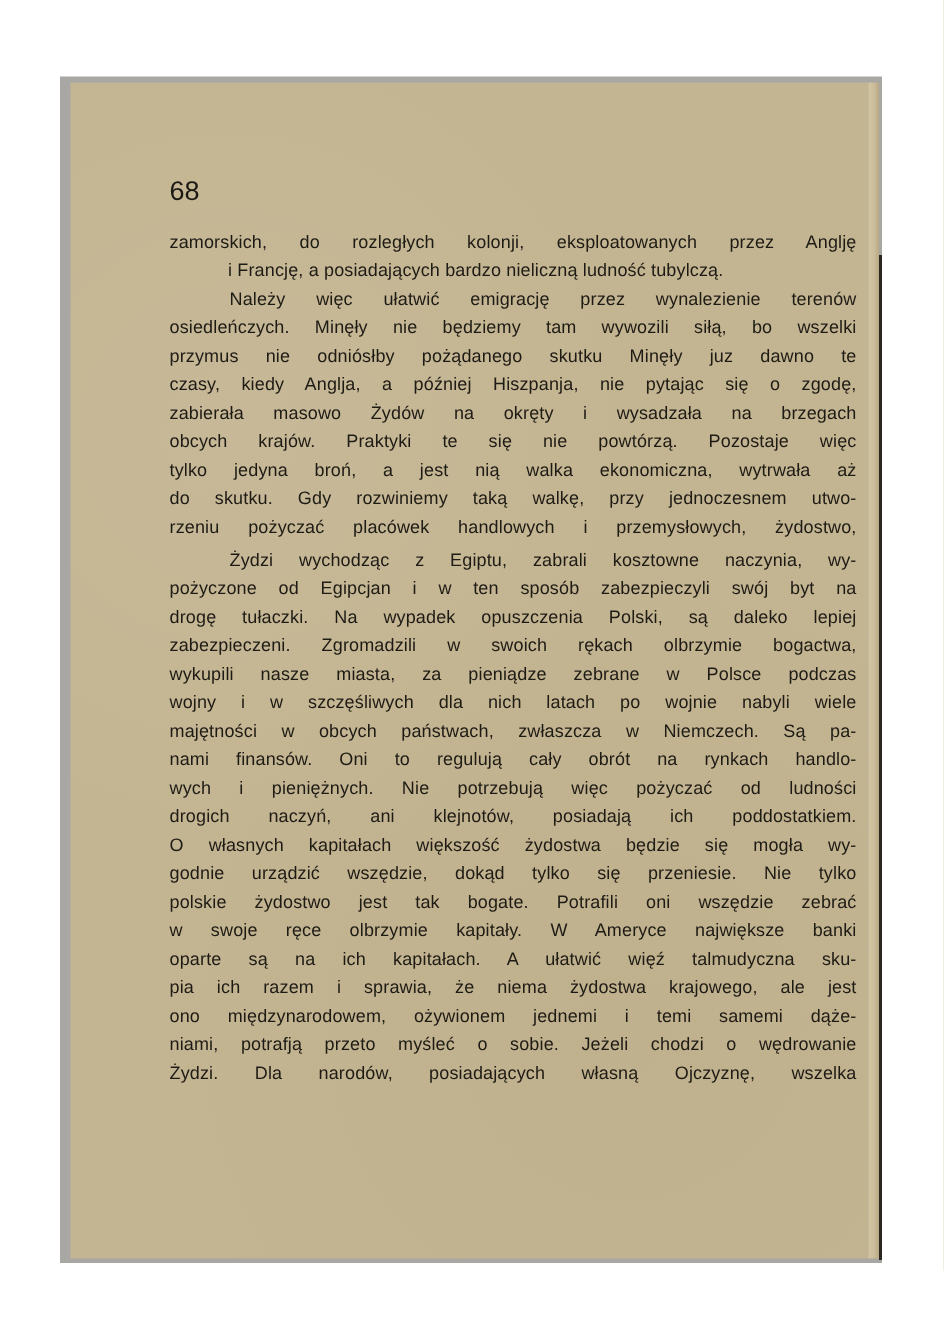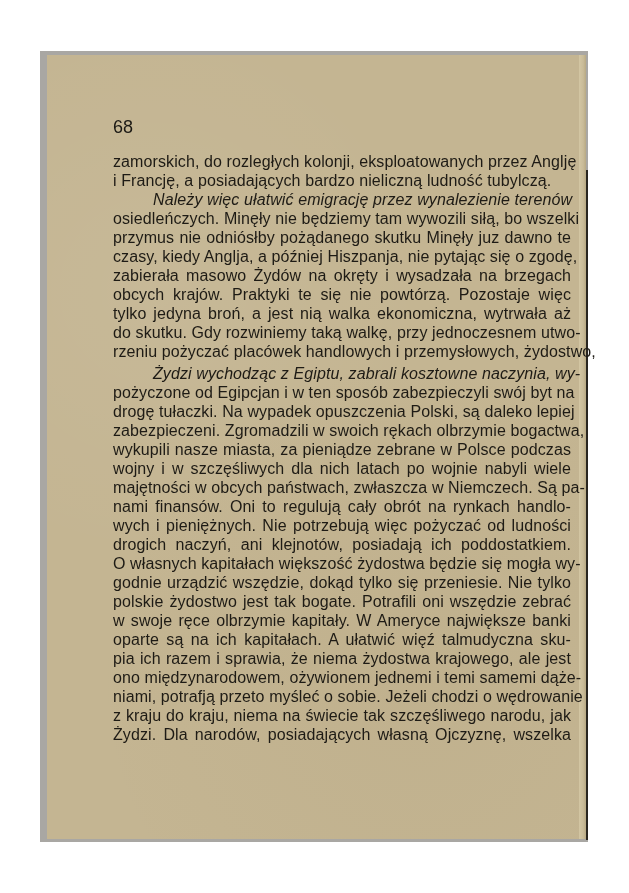"zamorskich, do rozległych kolonji," .text-block { font-size: 16px -> 12px }
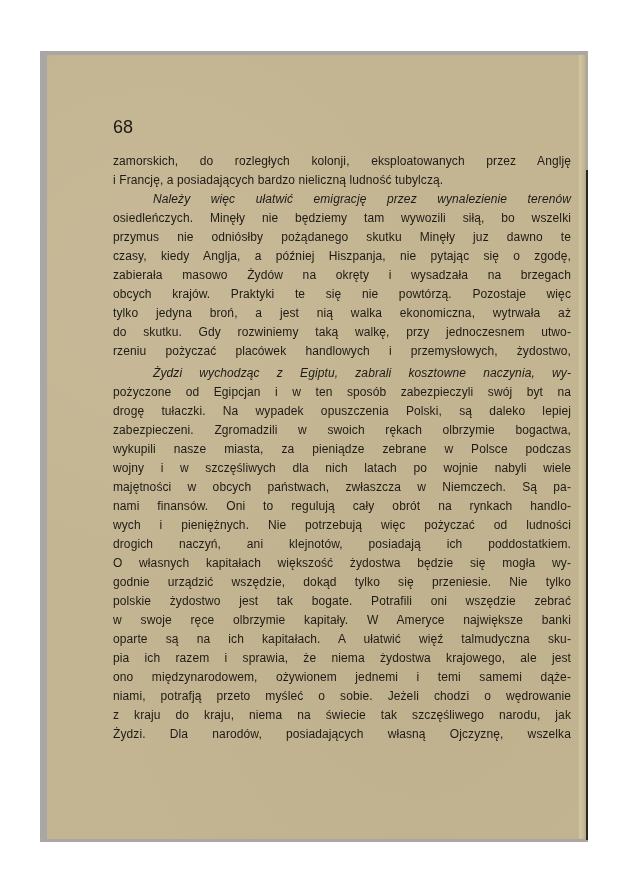"i Francję, a posiadających bardzo" .line.last { margin-left: none -> 39px }
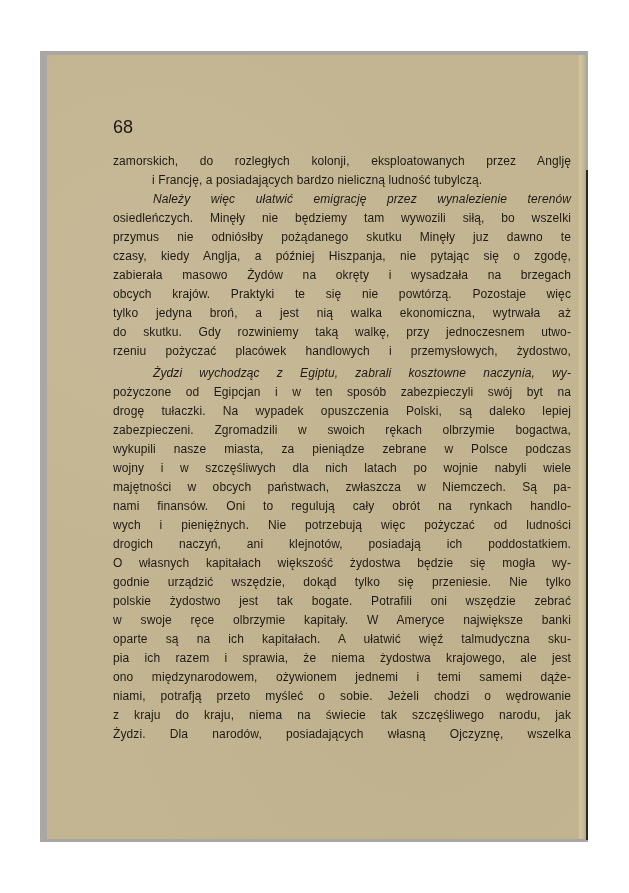"Należy więc ułatwić emigrację przez" .line.indent { font-style: italic -> none }
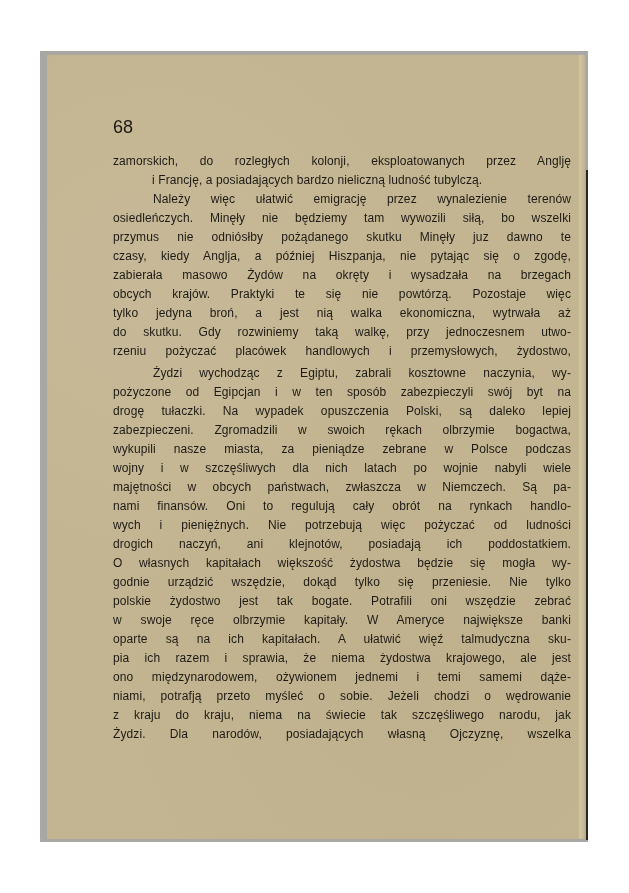"z kraju do kraju, niema" span.line { html: <span>z kraju do kraju, niema na świecie tak szczęśliwego narodu, jak</span> -> none }
